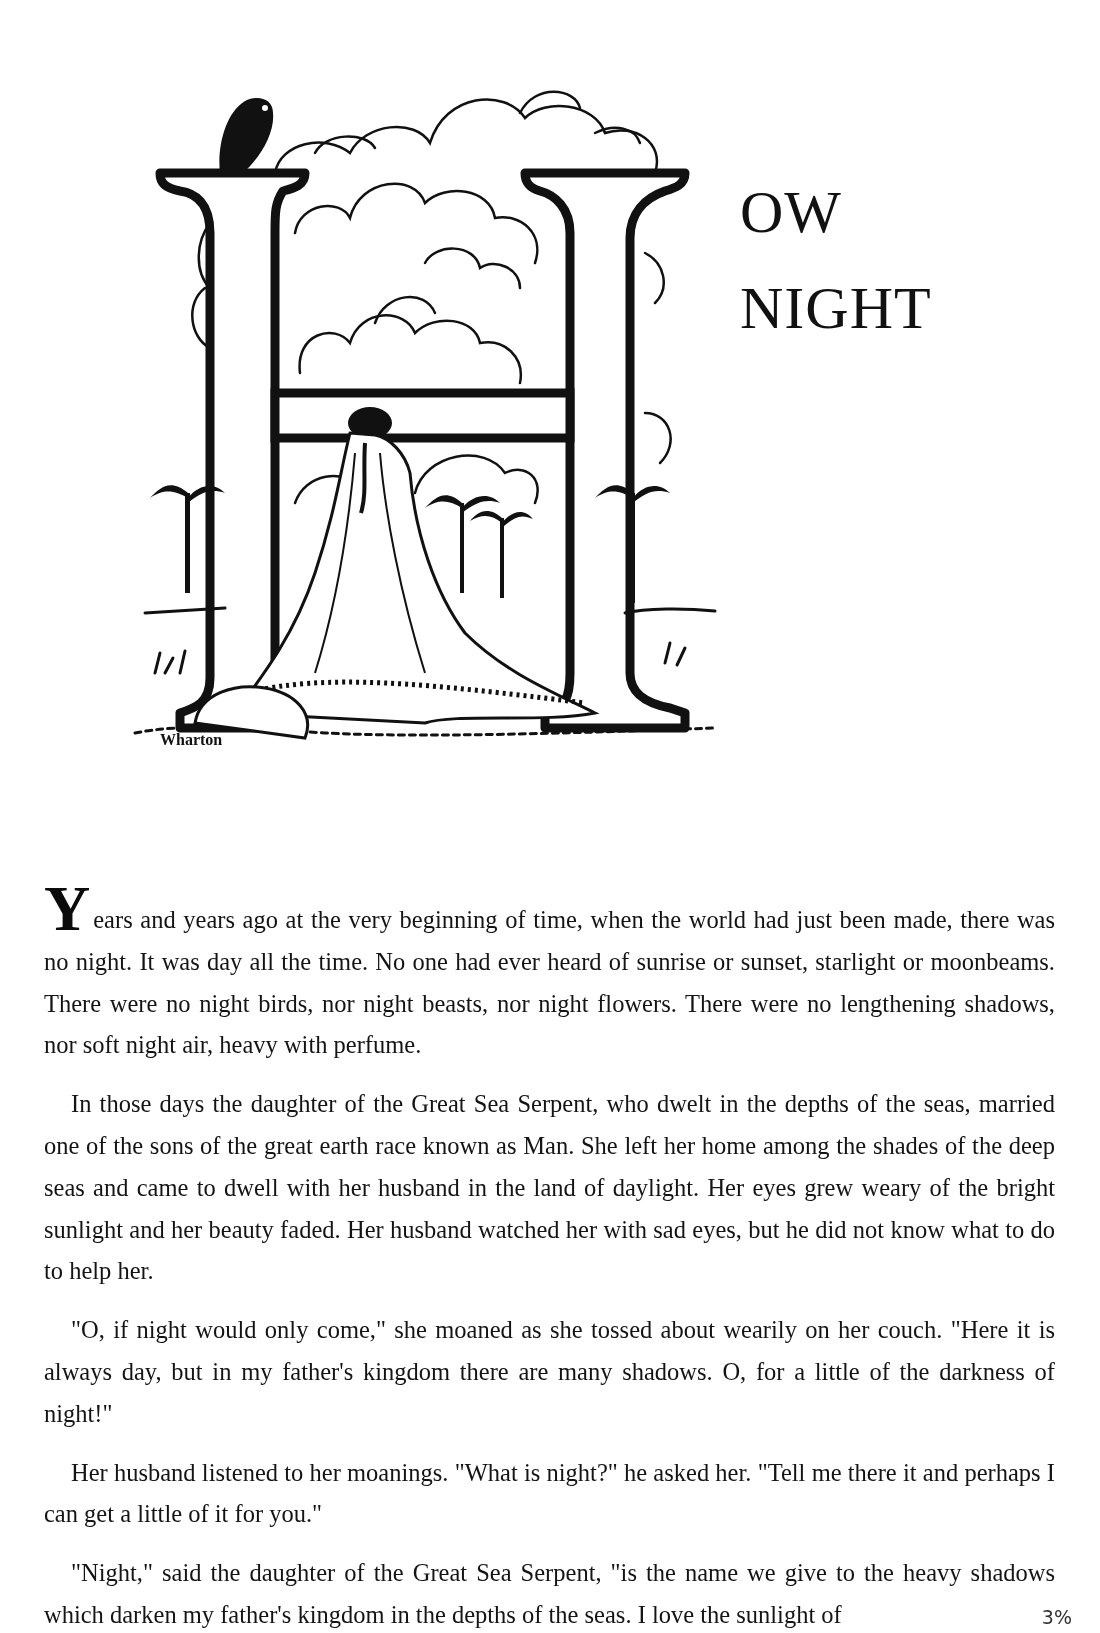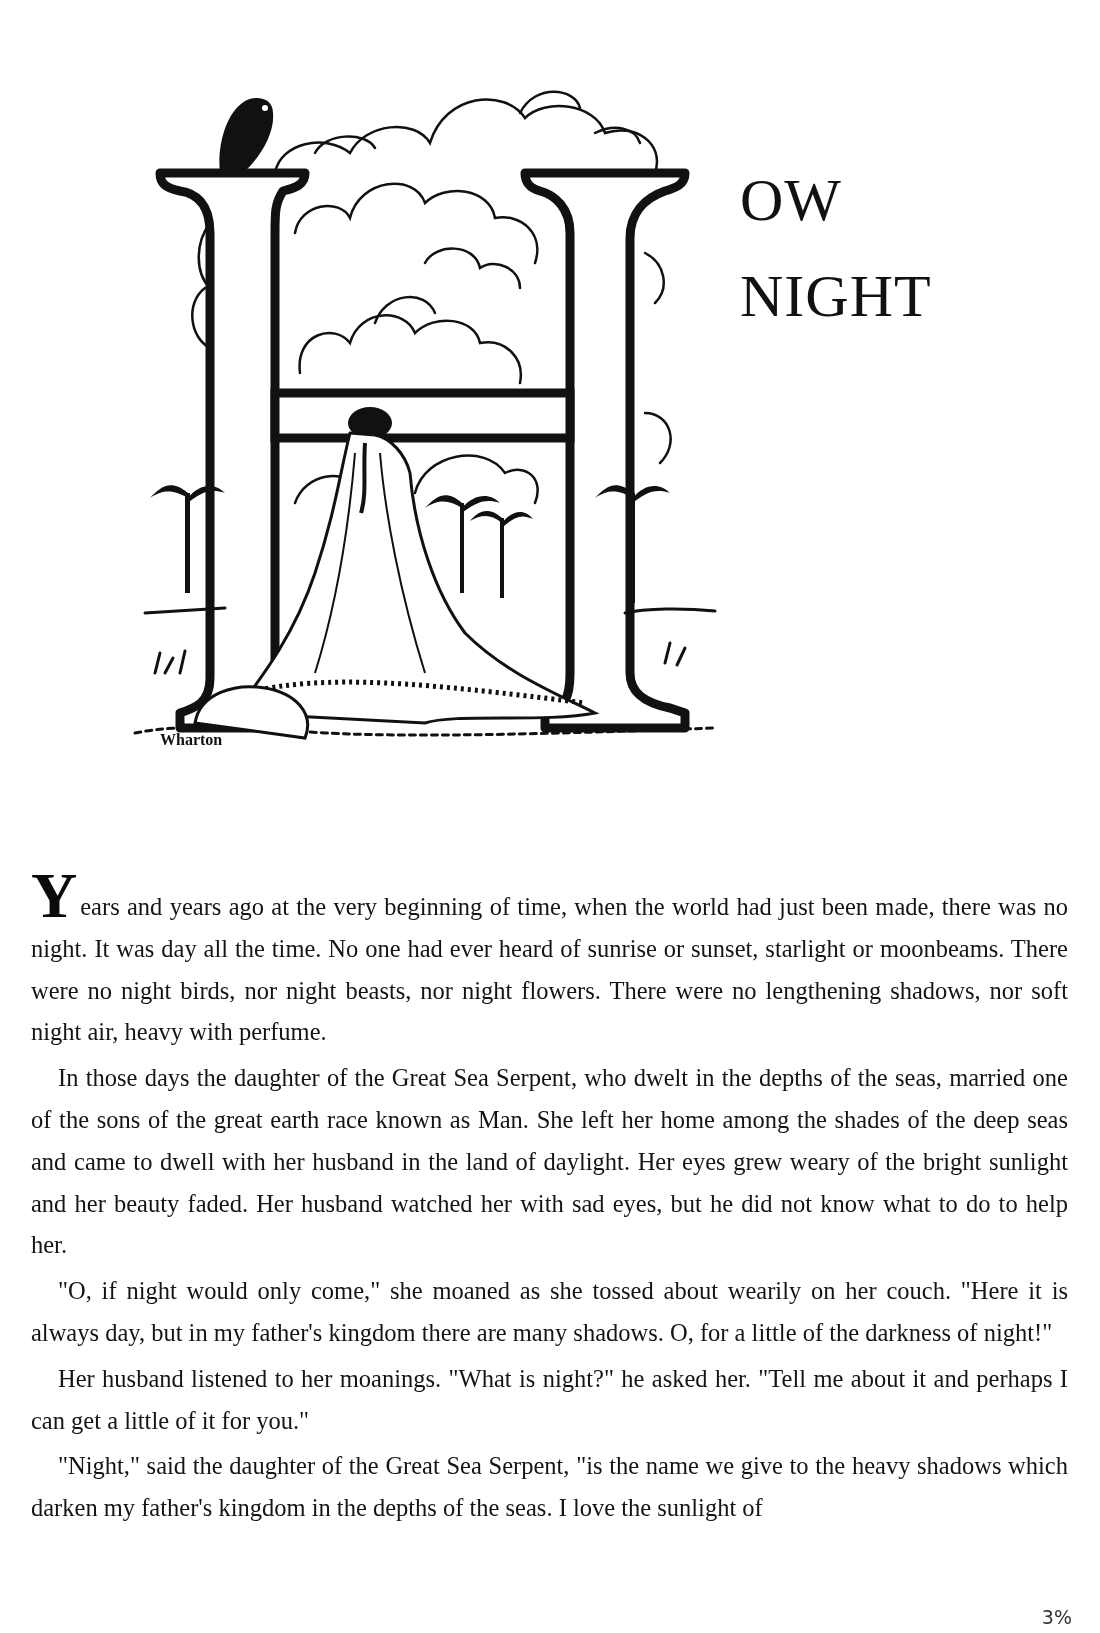"OW" .title-block { top: 152px -> 164px }
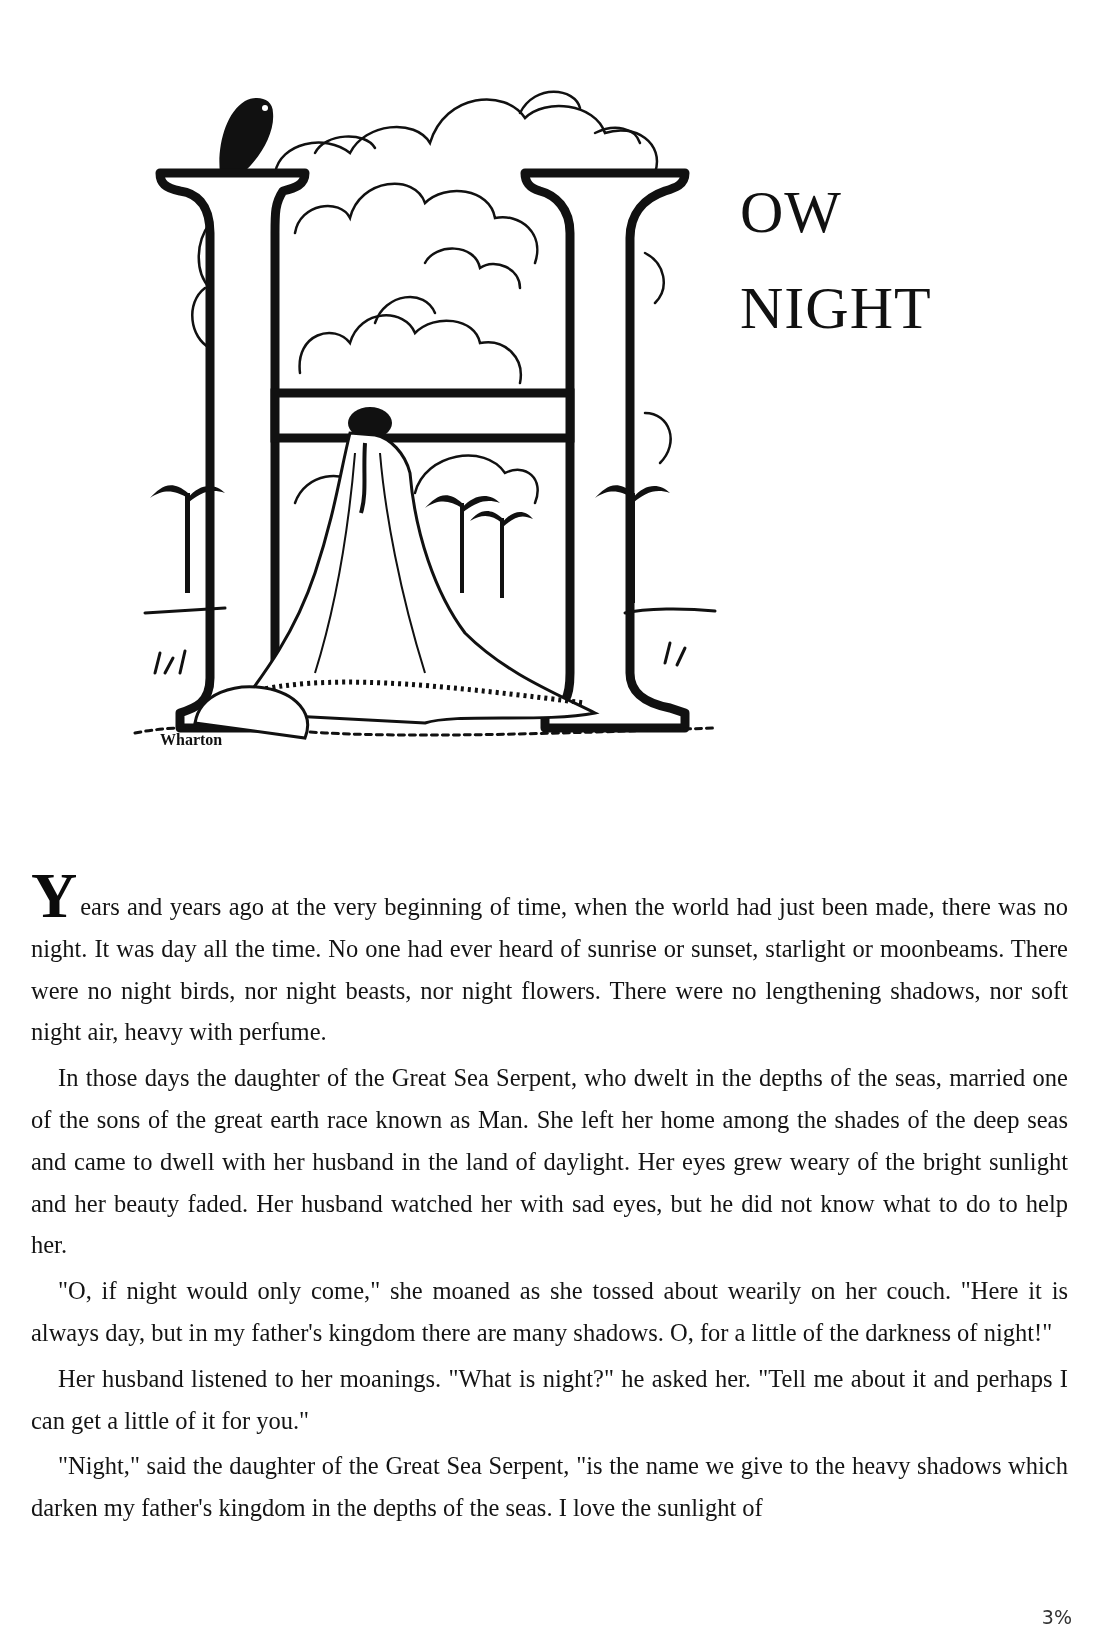"Years and years ago at" .story p { margin: 4px -> 17px }
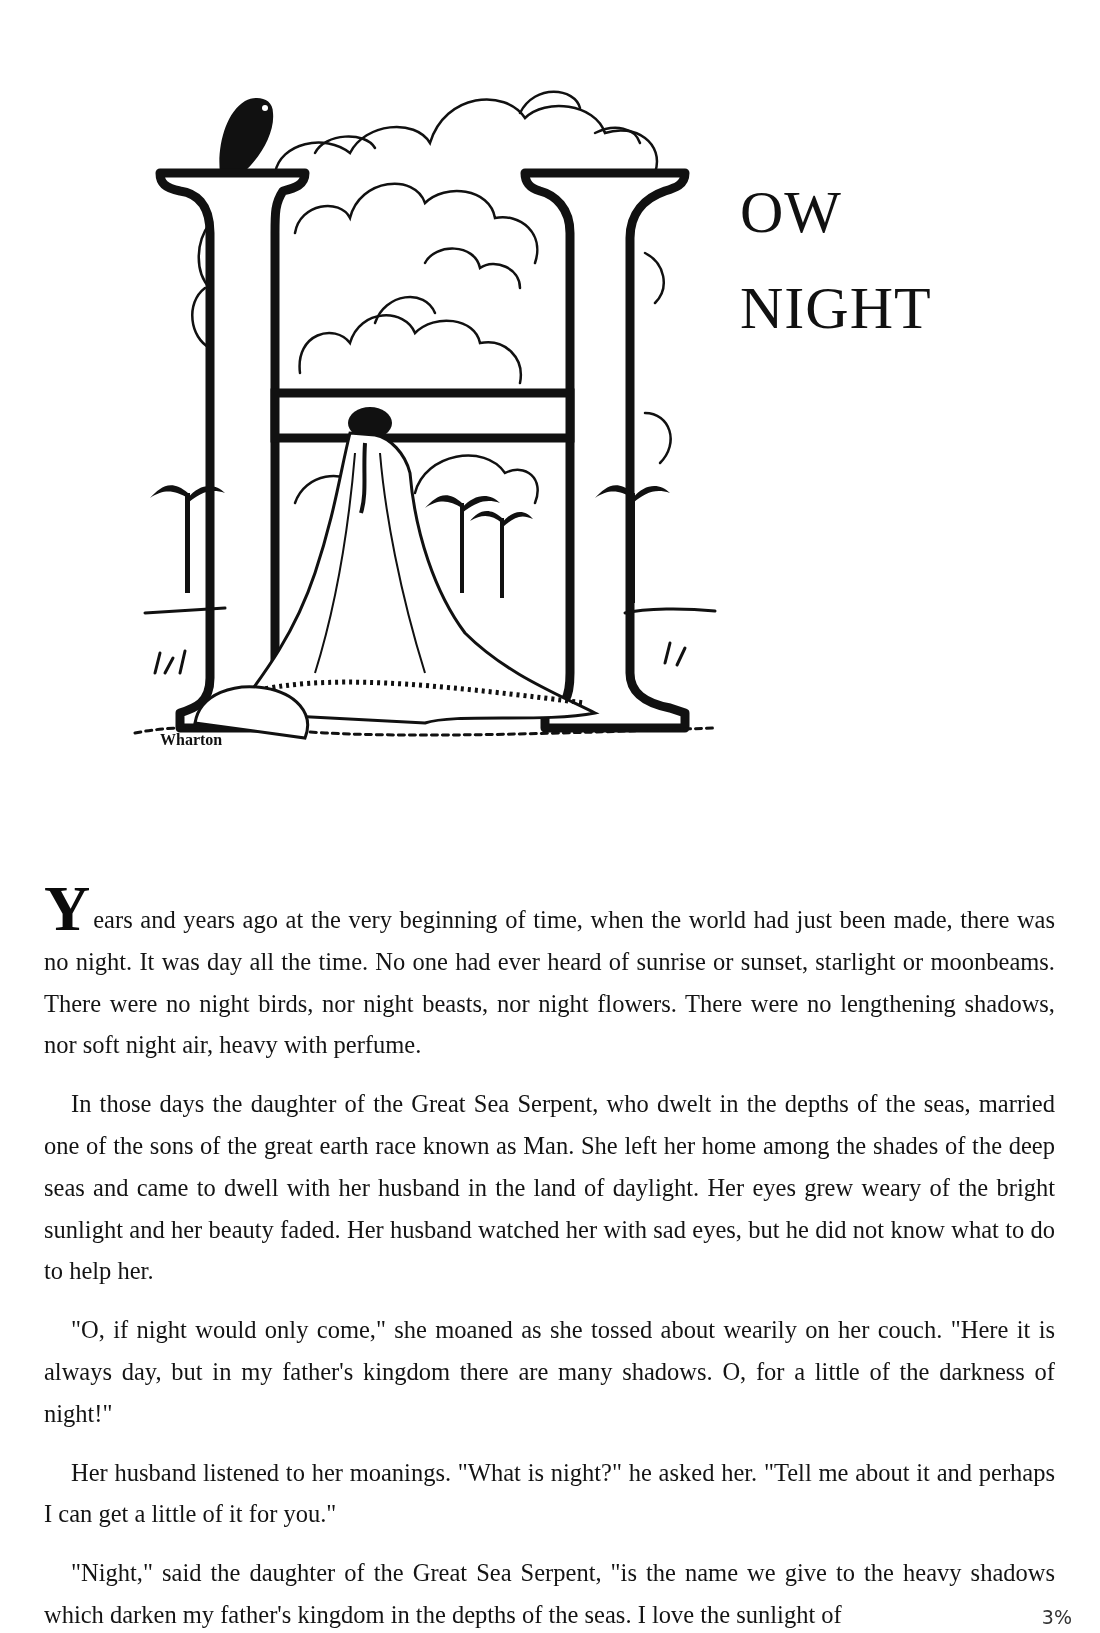"Her husband listened to her" p { text: about -> there }
